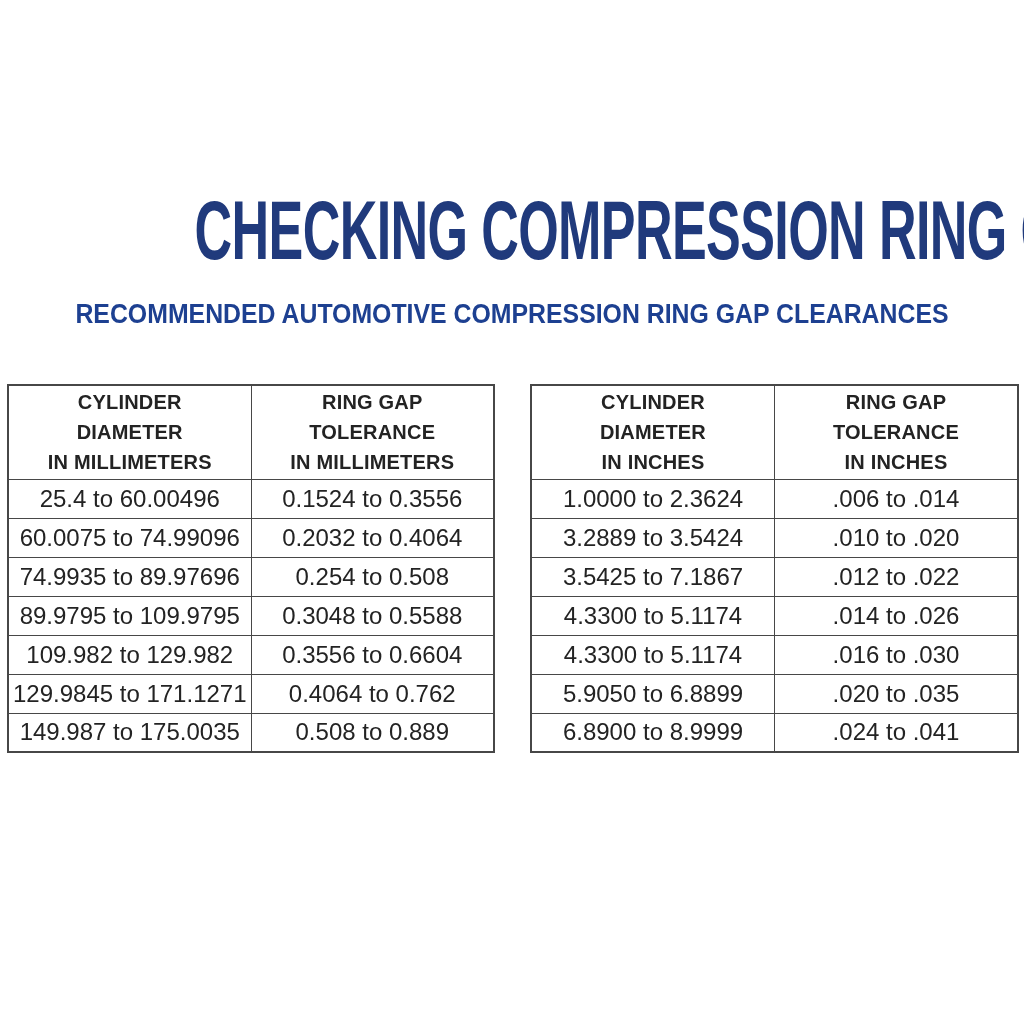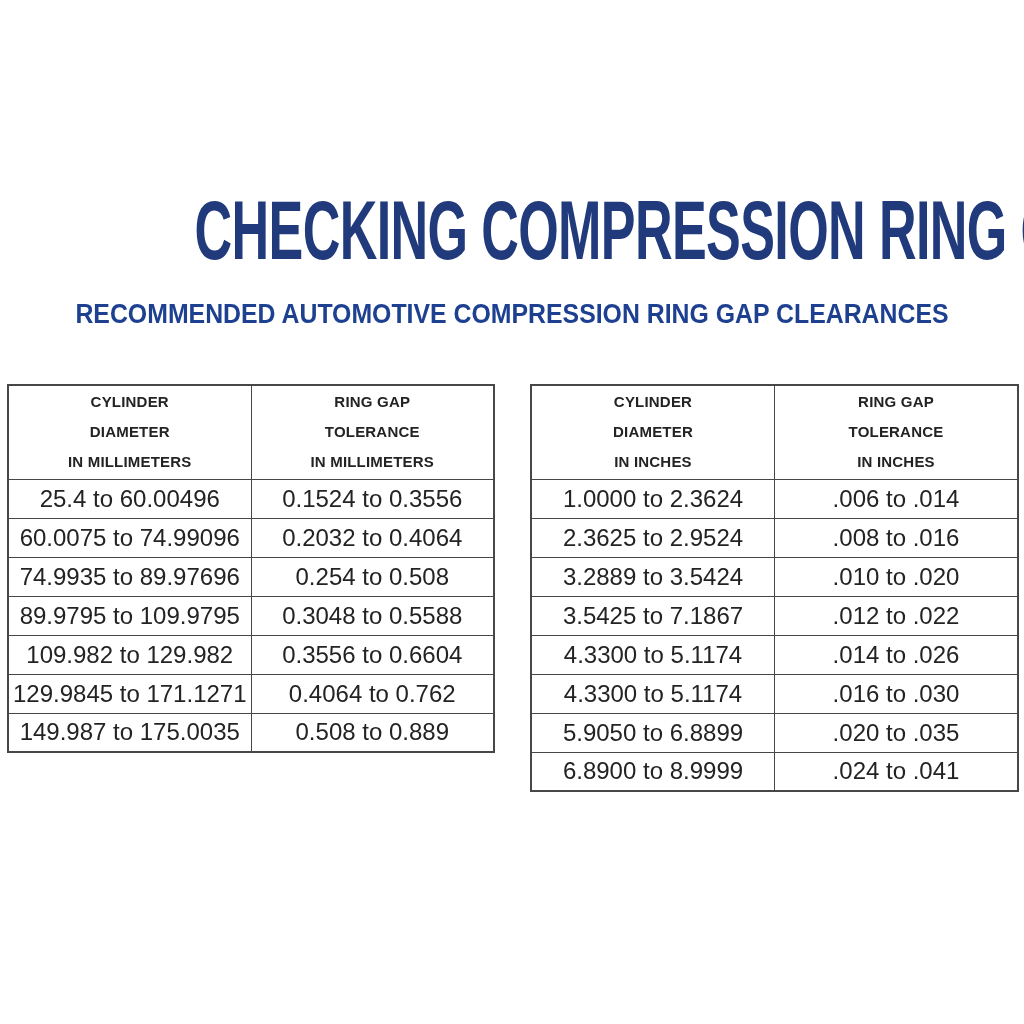"CYLINDER" .spec-table th { font-size: 15px -> 20px }
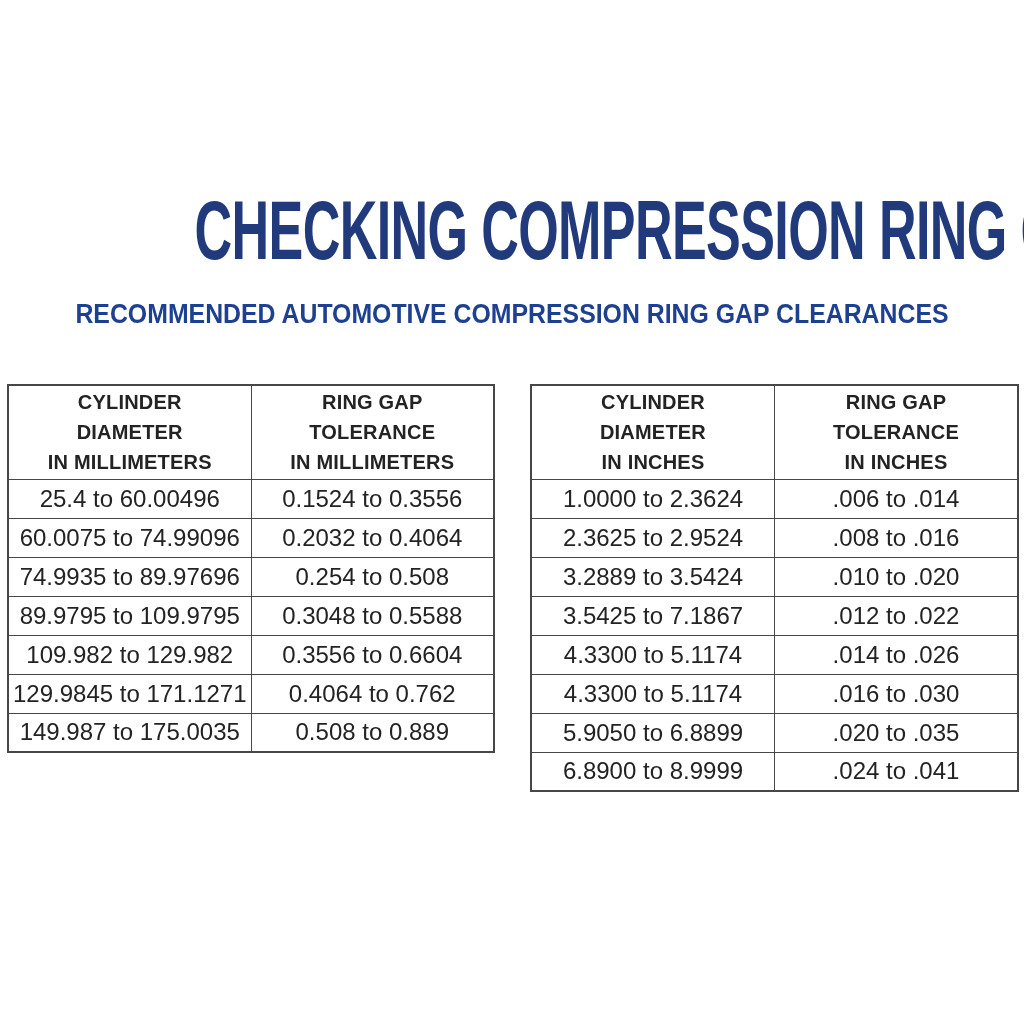"2.3625 to 2.9524" tr { html: <tr> <td>2.3625 to 2.9524</td> <td>.008 to .016</td> </tr> -> none }
